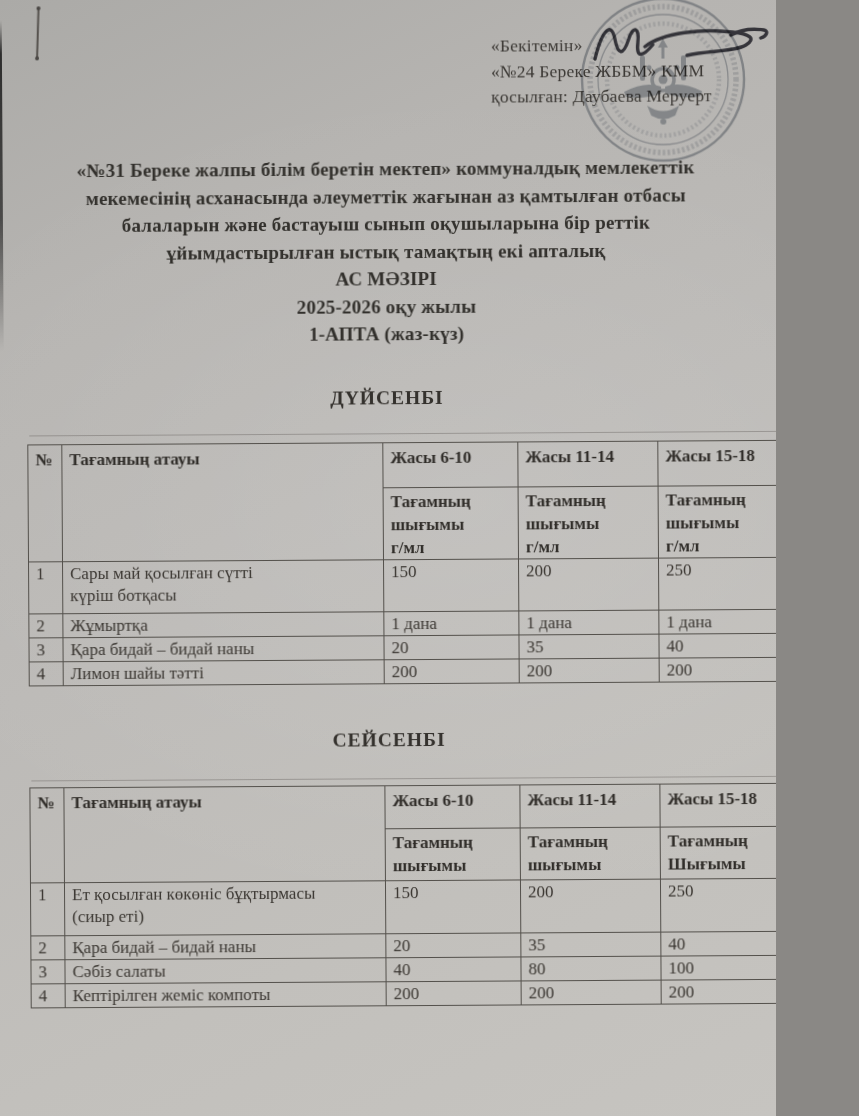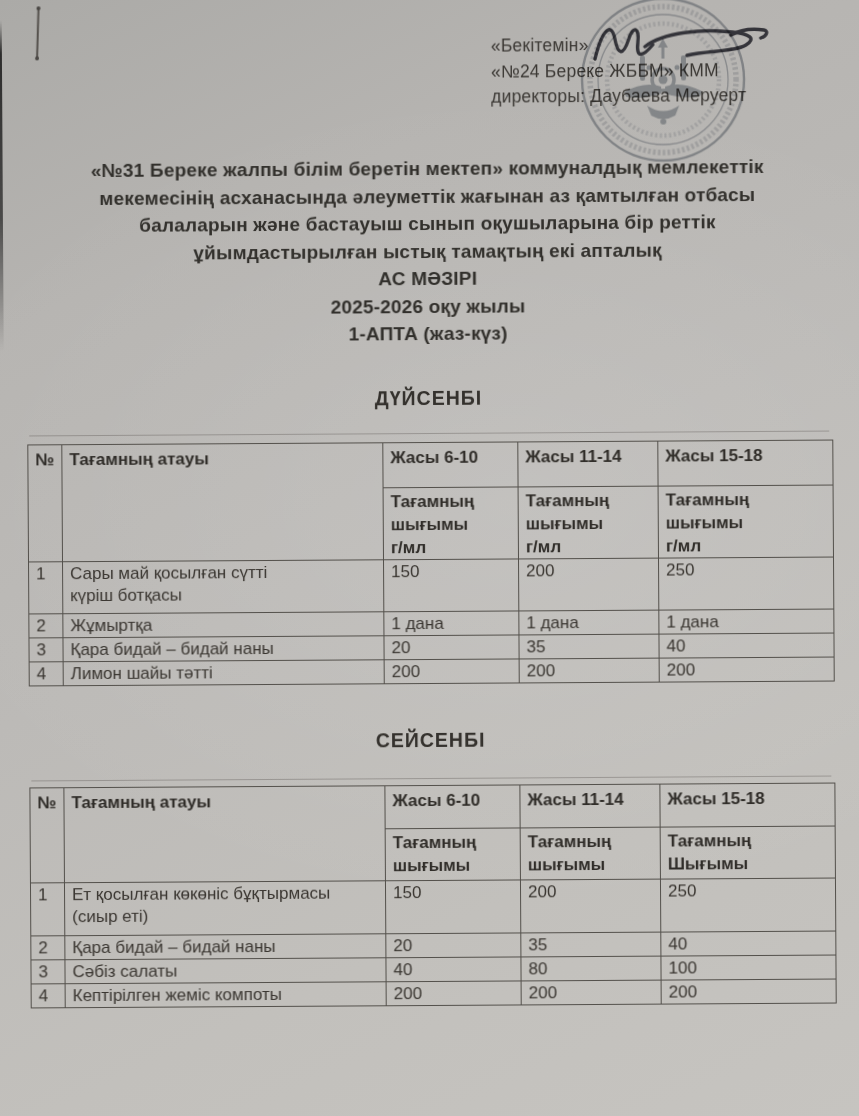"«Бекітемін»" .page { font-family: Liberation Sans, sans-serif -> Liberation Serif, serif; width: 859px -> 776px }
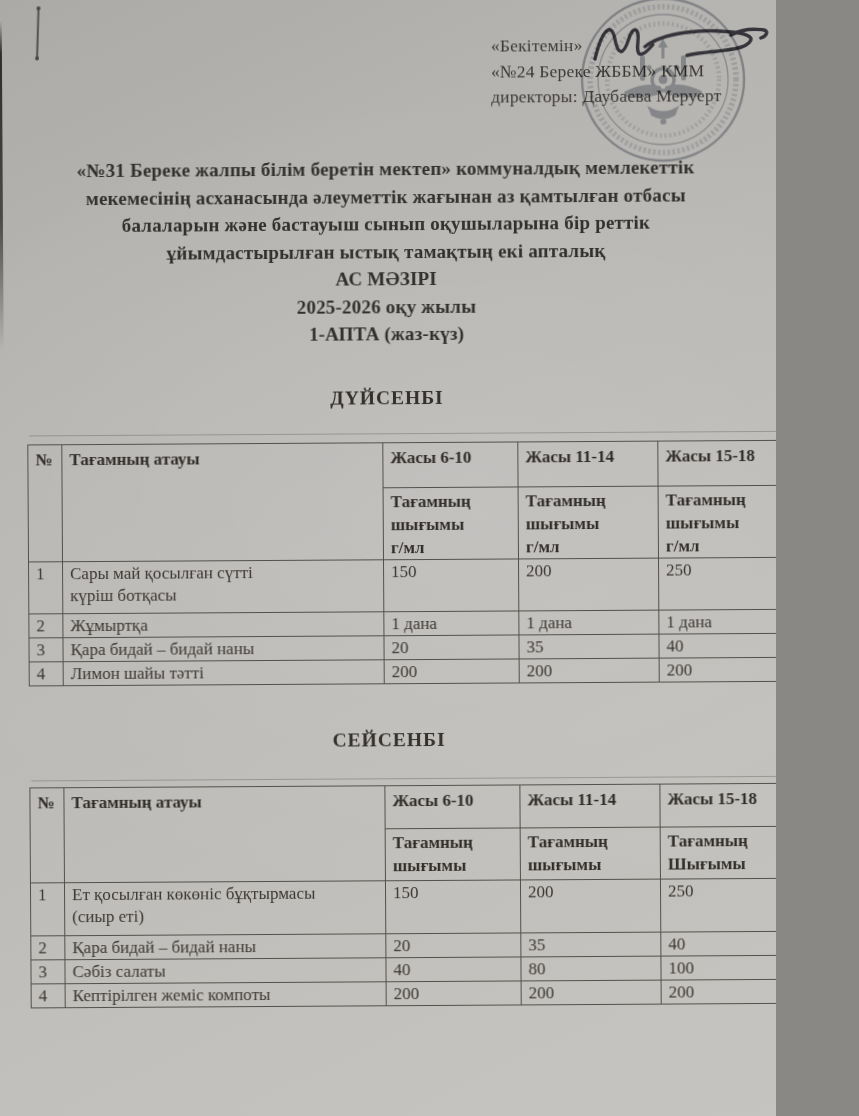"директоры: Даубаева Меруерт" div { text: директоры -> қосылған }
